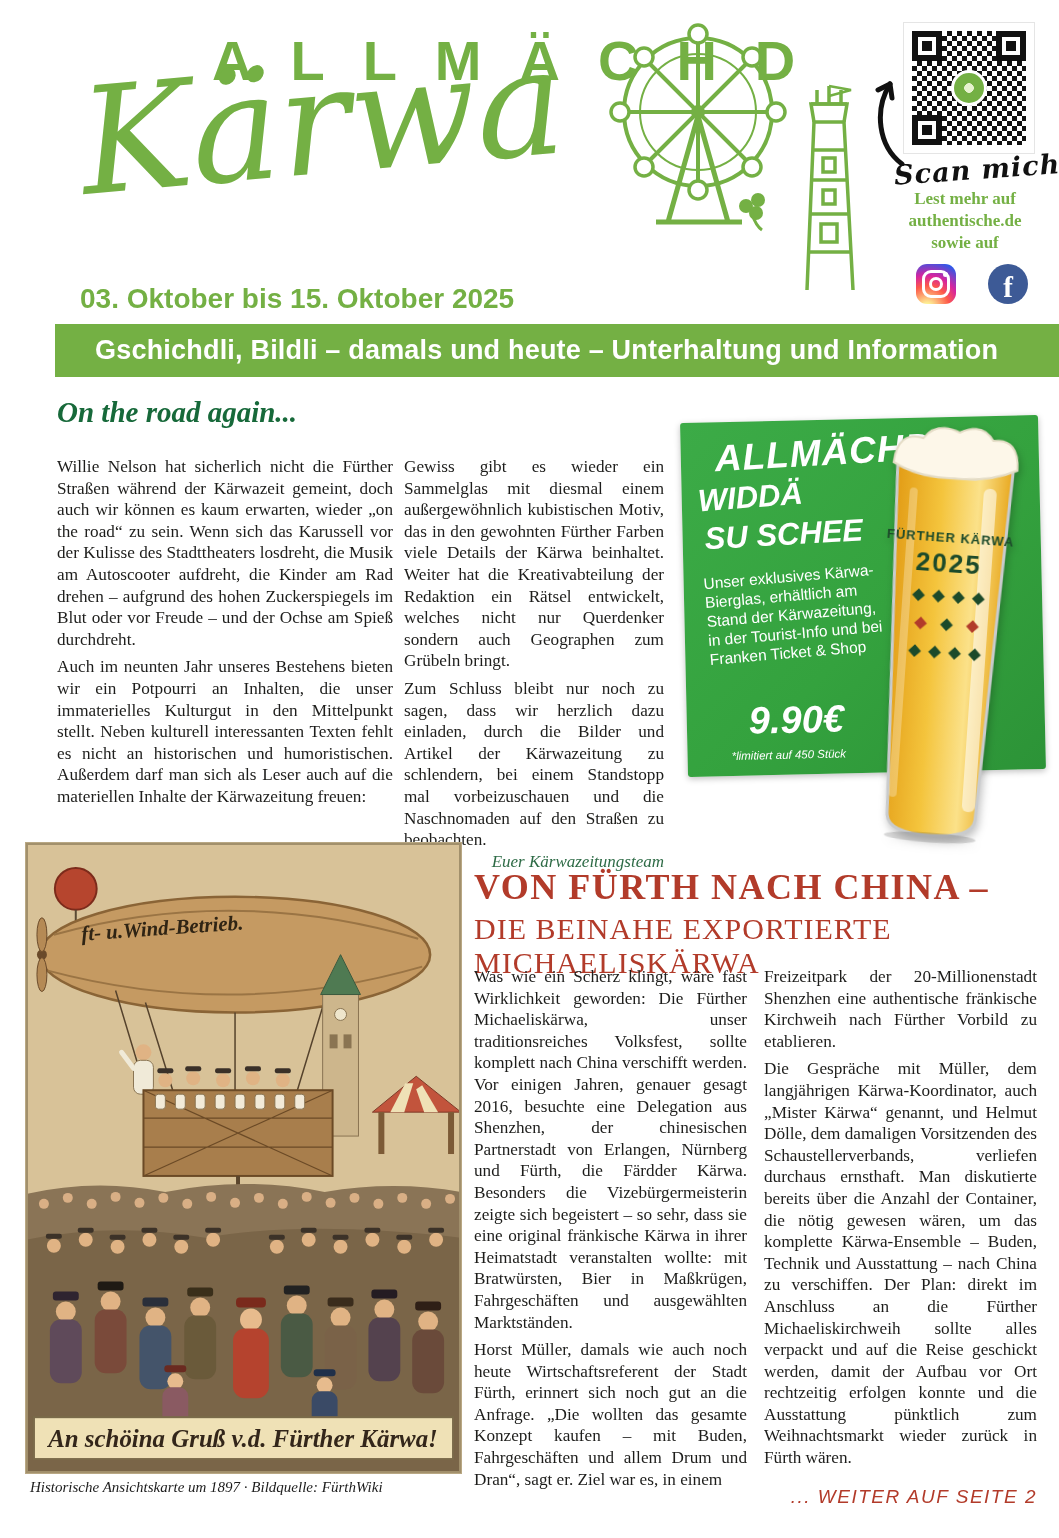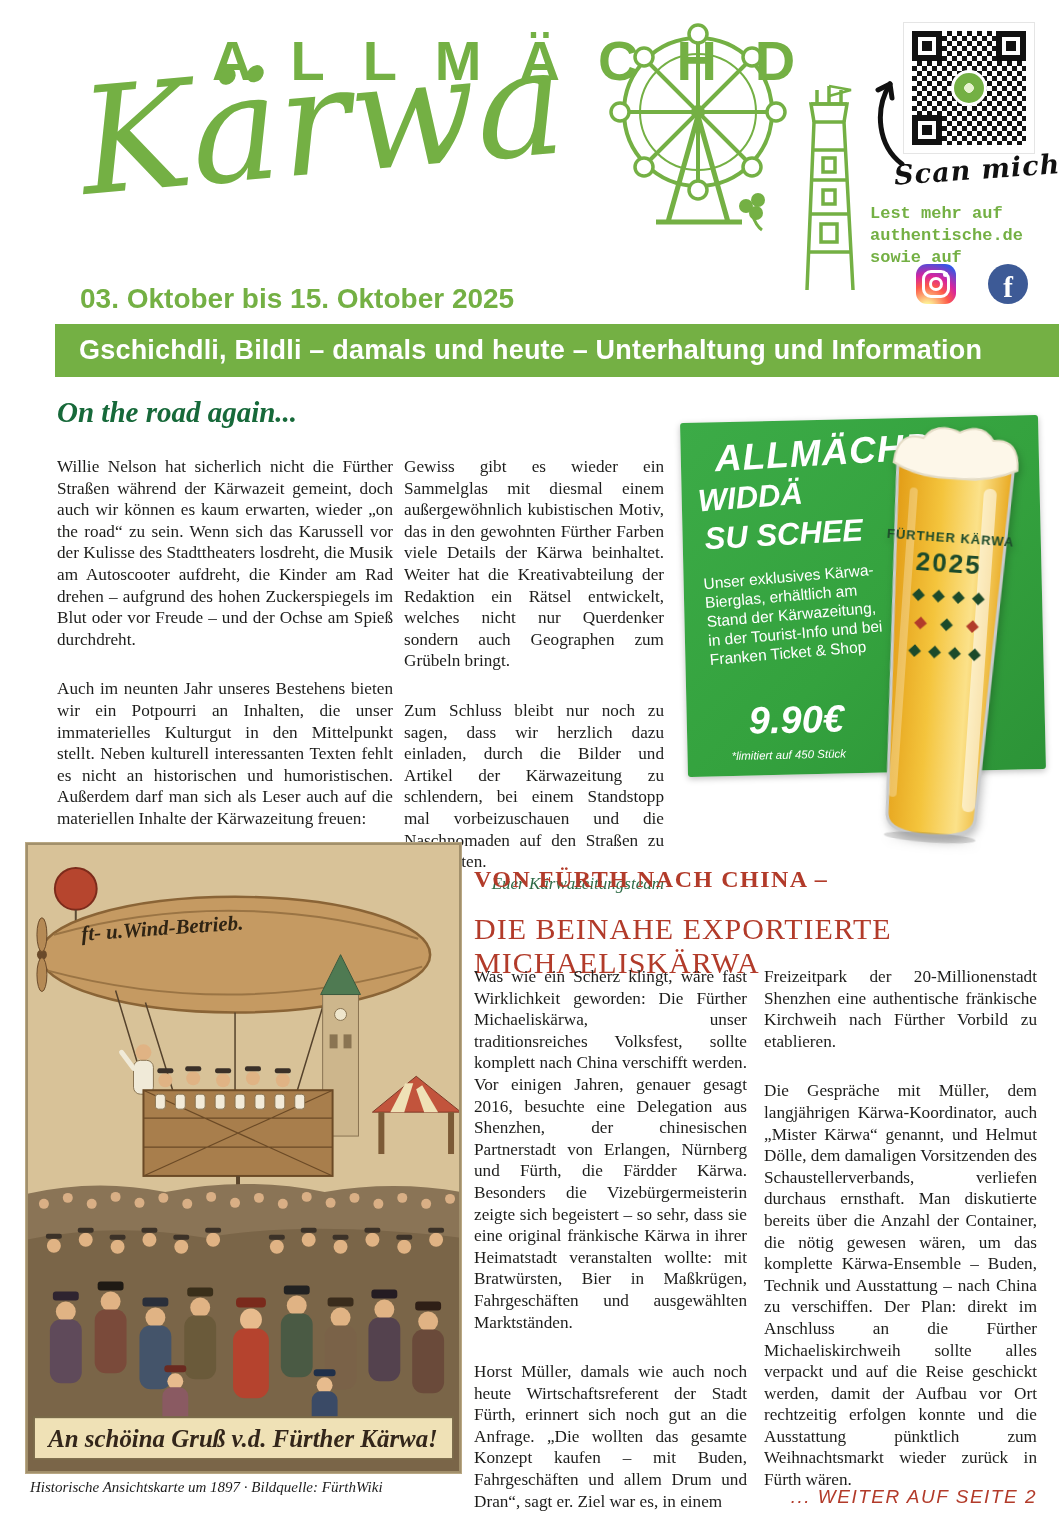"Lest mehr auf" .weblines { font-family: Liberation Mono, monospace -> Liberation Serif, serif; text-align: none -> center; top: 203px -> 188px }
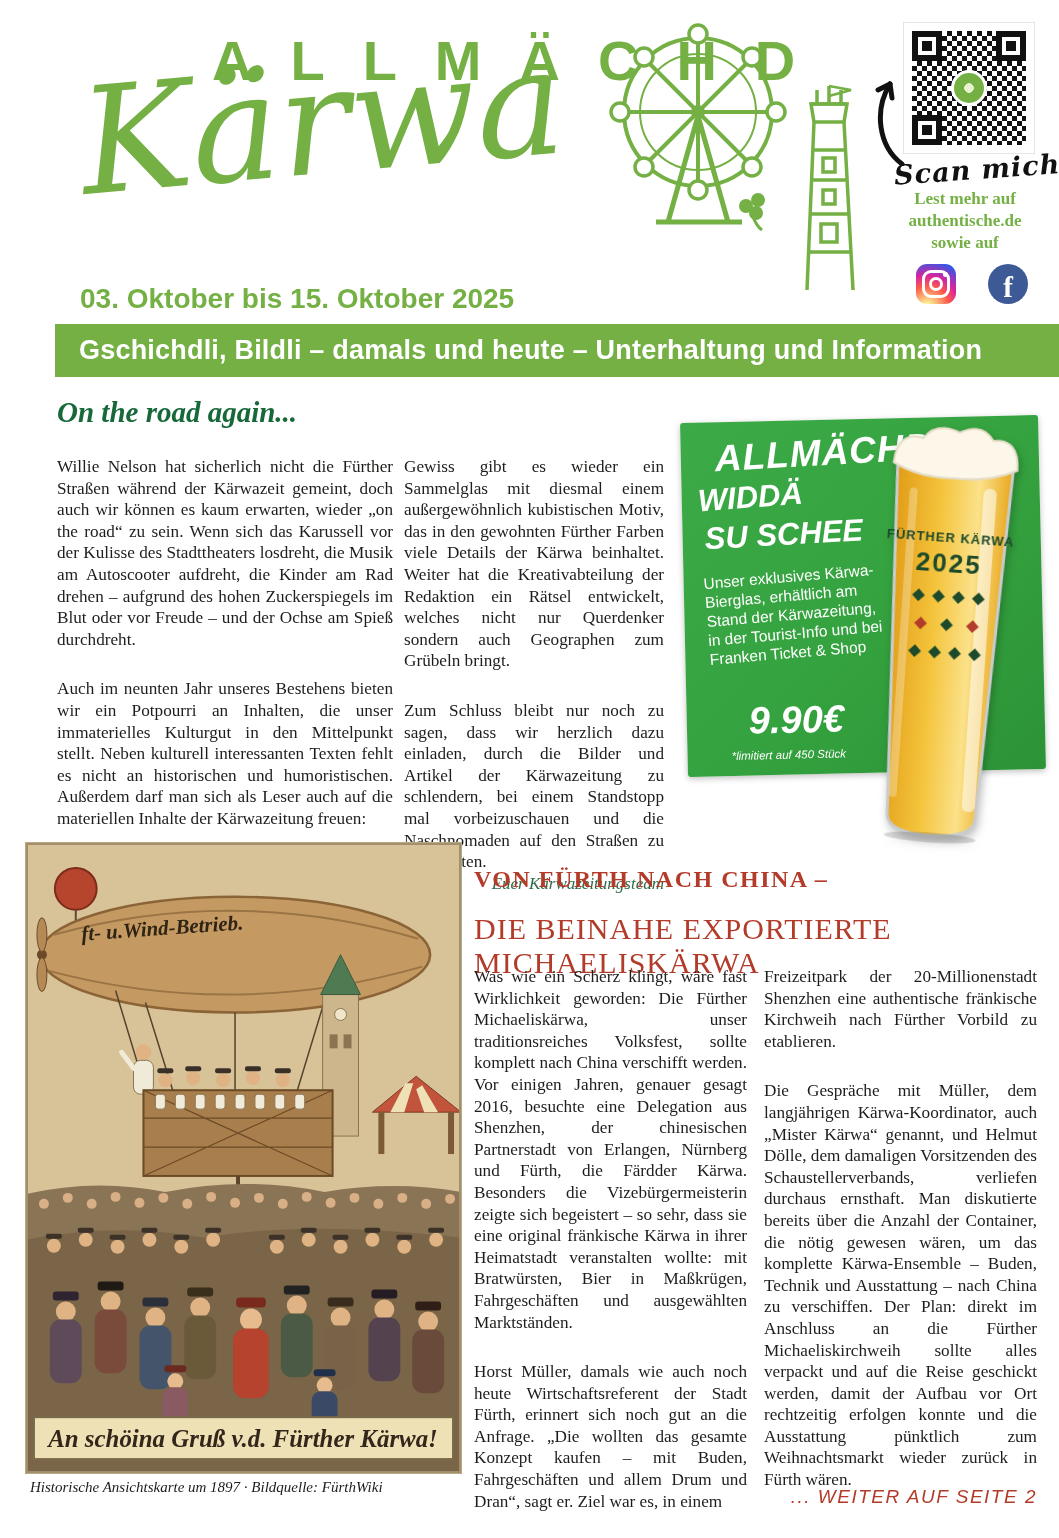"Gschichdli, Bildli – damals und" .banner { padding-left: 24px -> 40px }
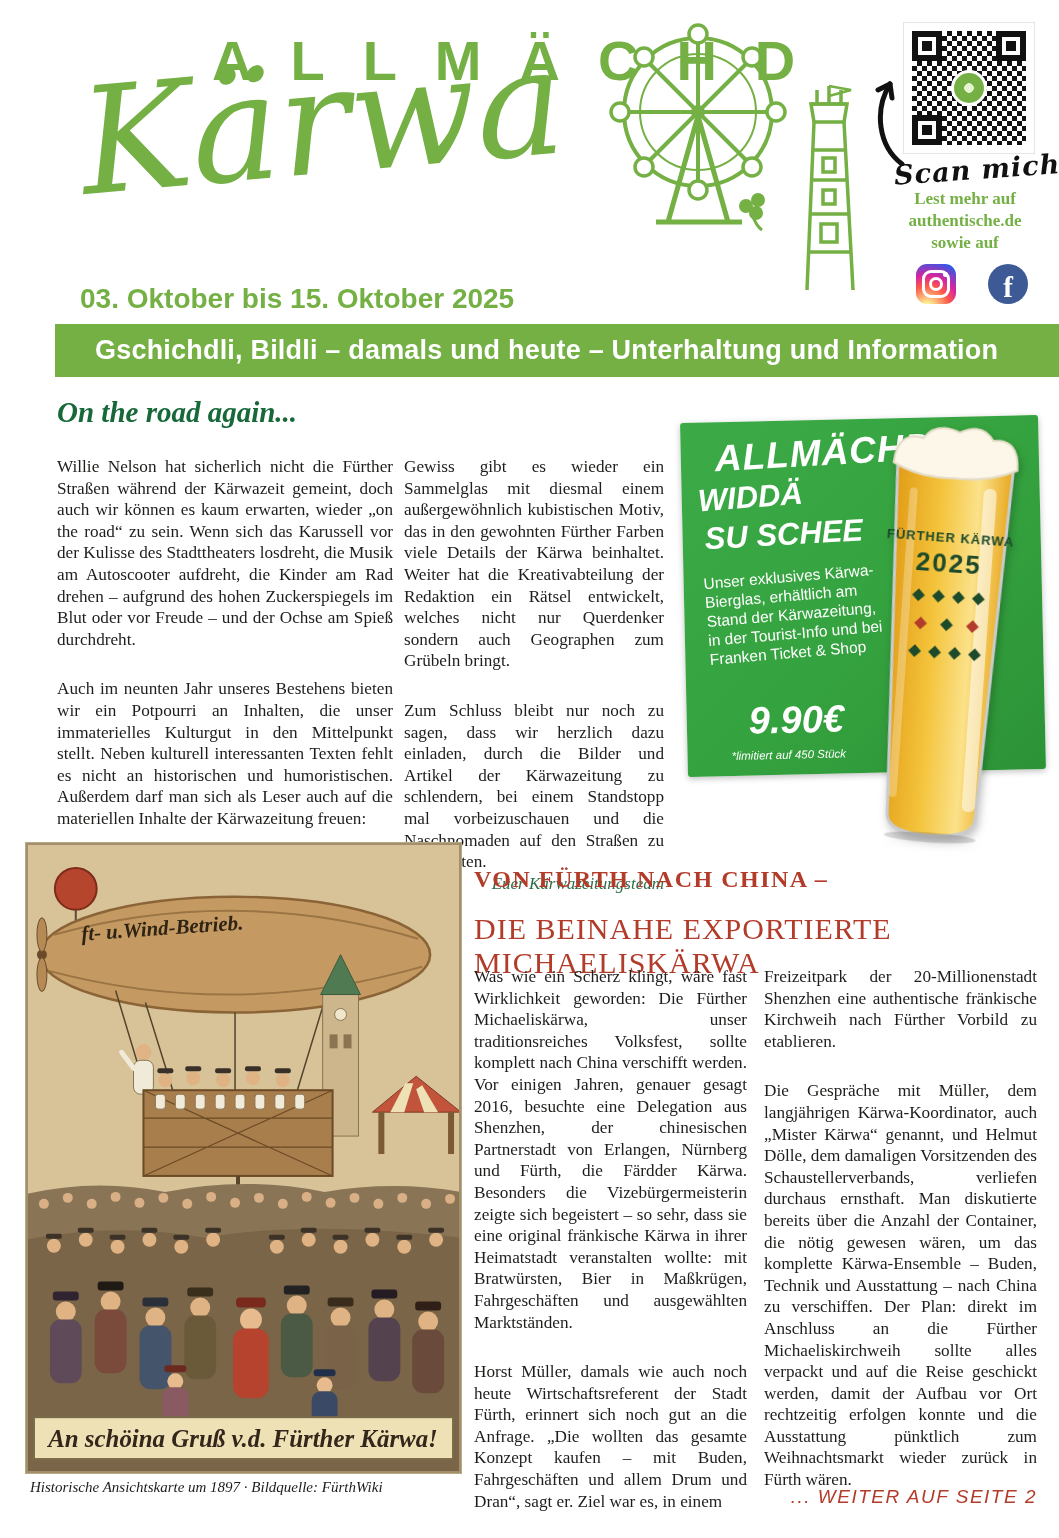"Auch im neunten Jahr unseres" .bodycol p + p { margin-top: 28px -> 6px }
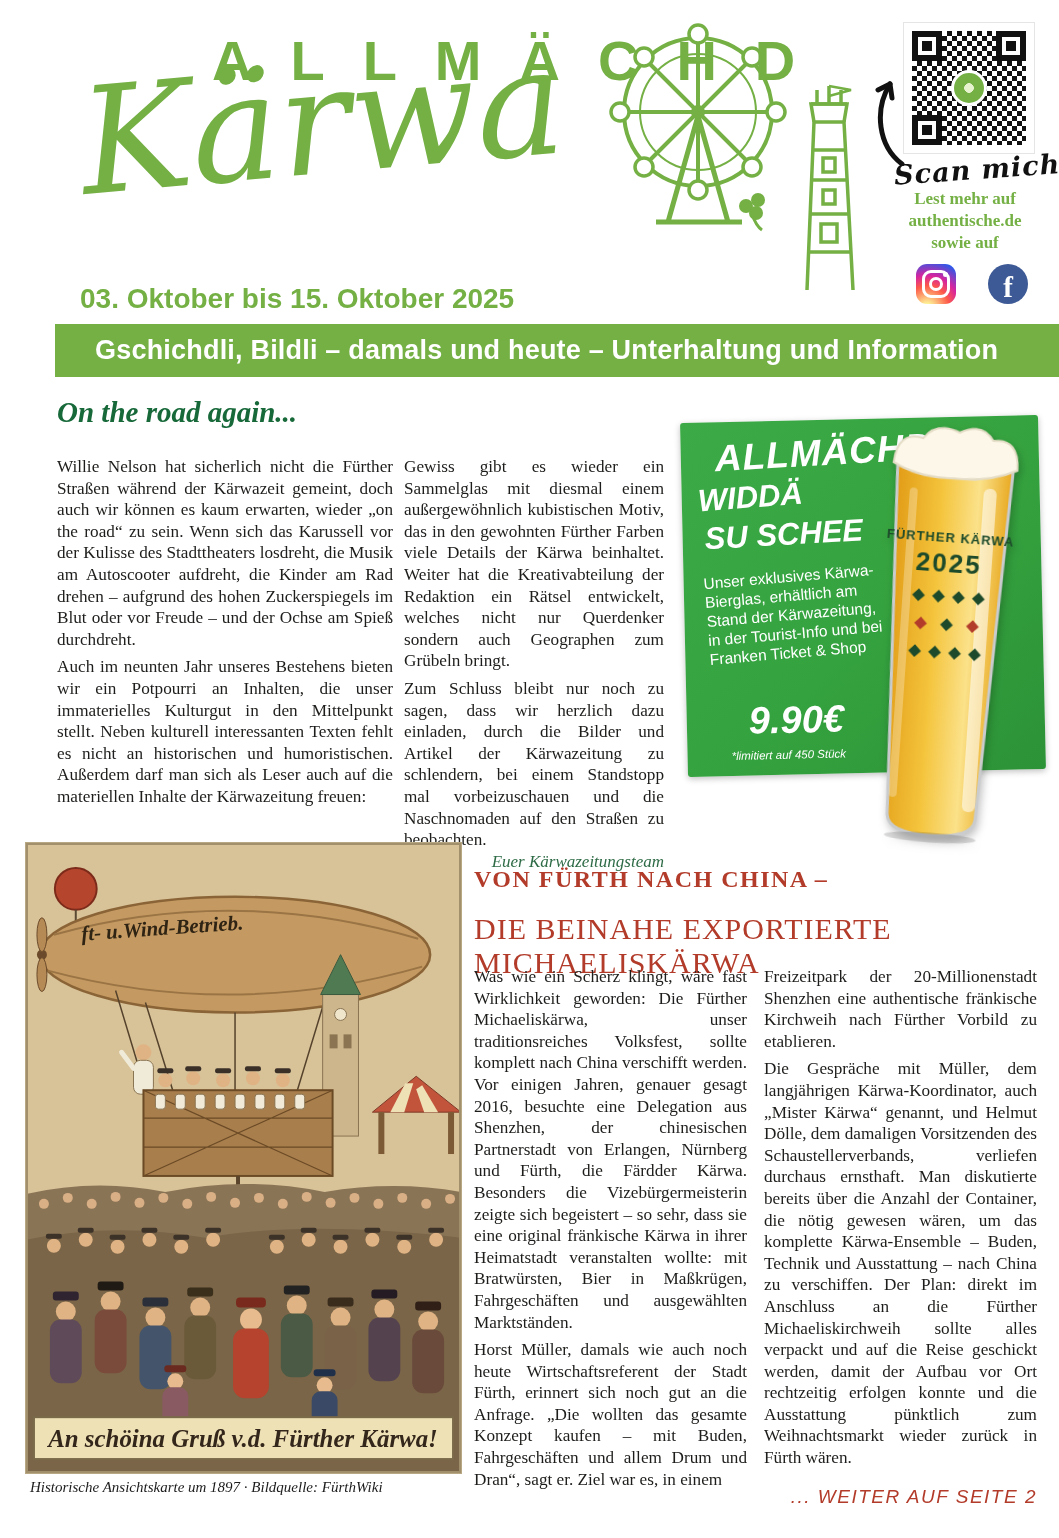"VON FÜRTH NACH CHINA –" .a2-t1 { font-size: 24px -> 36px }
